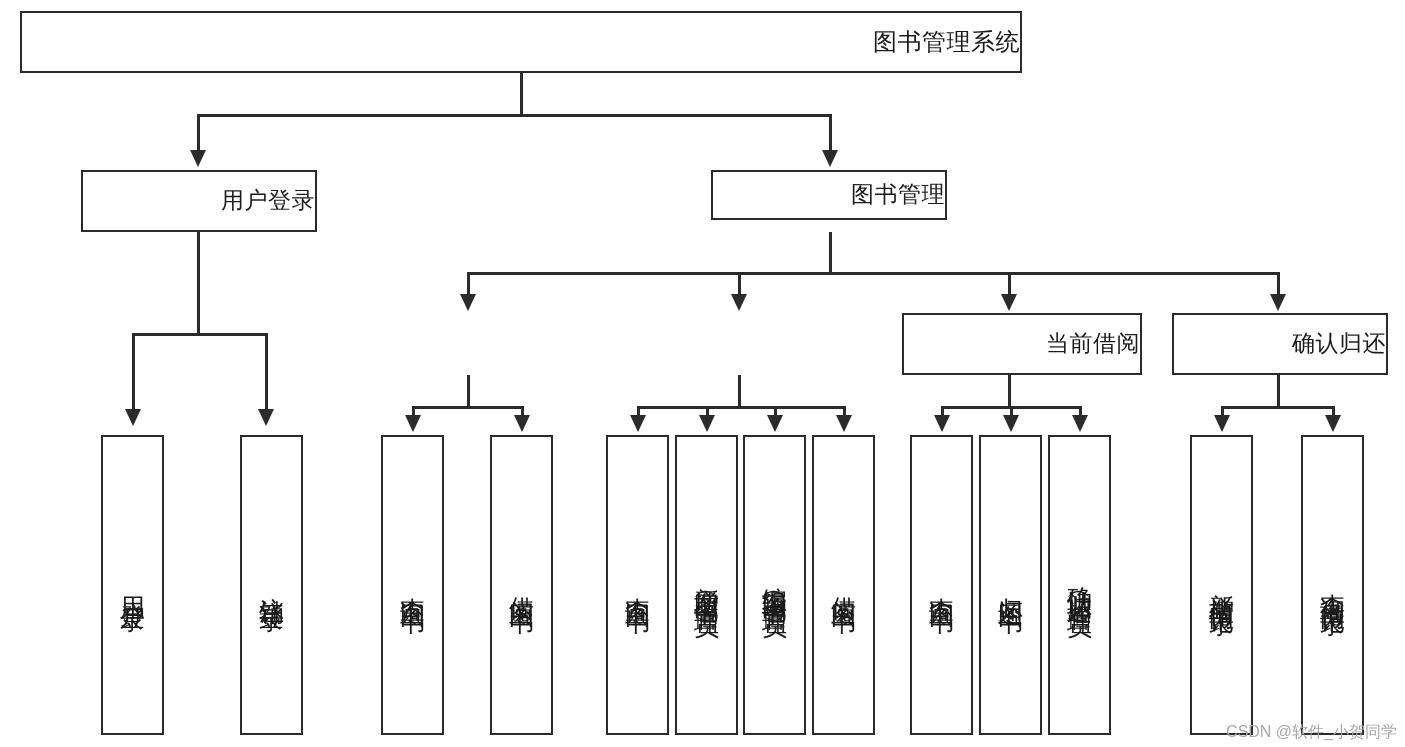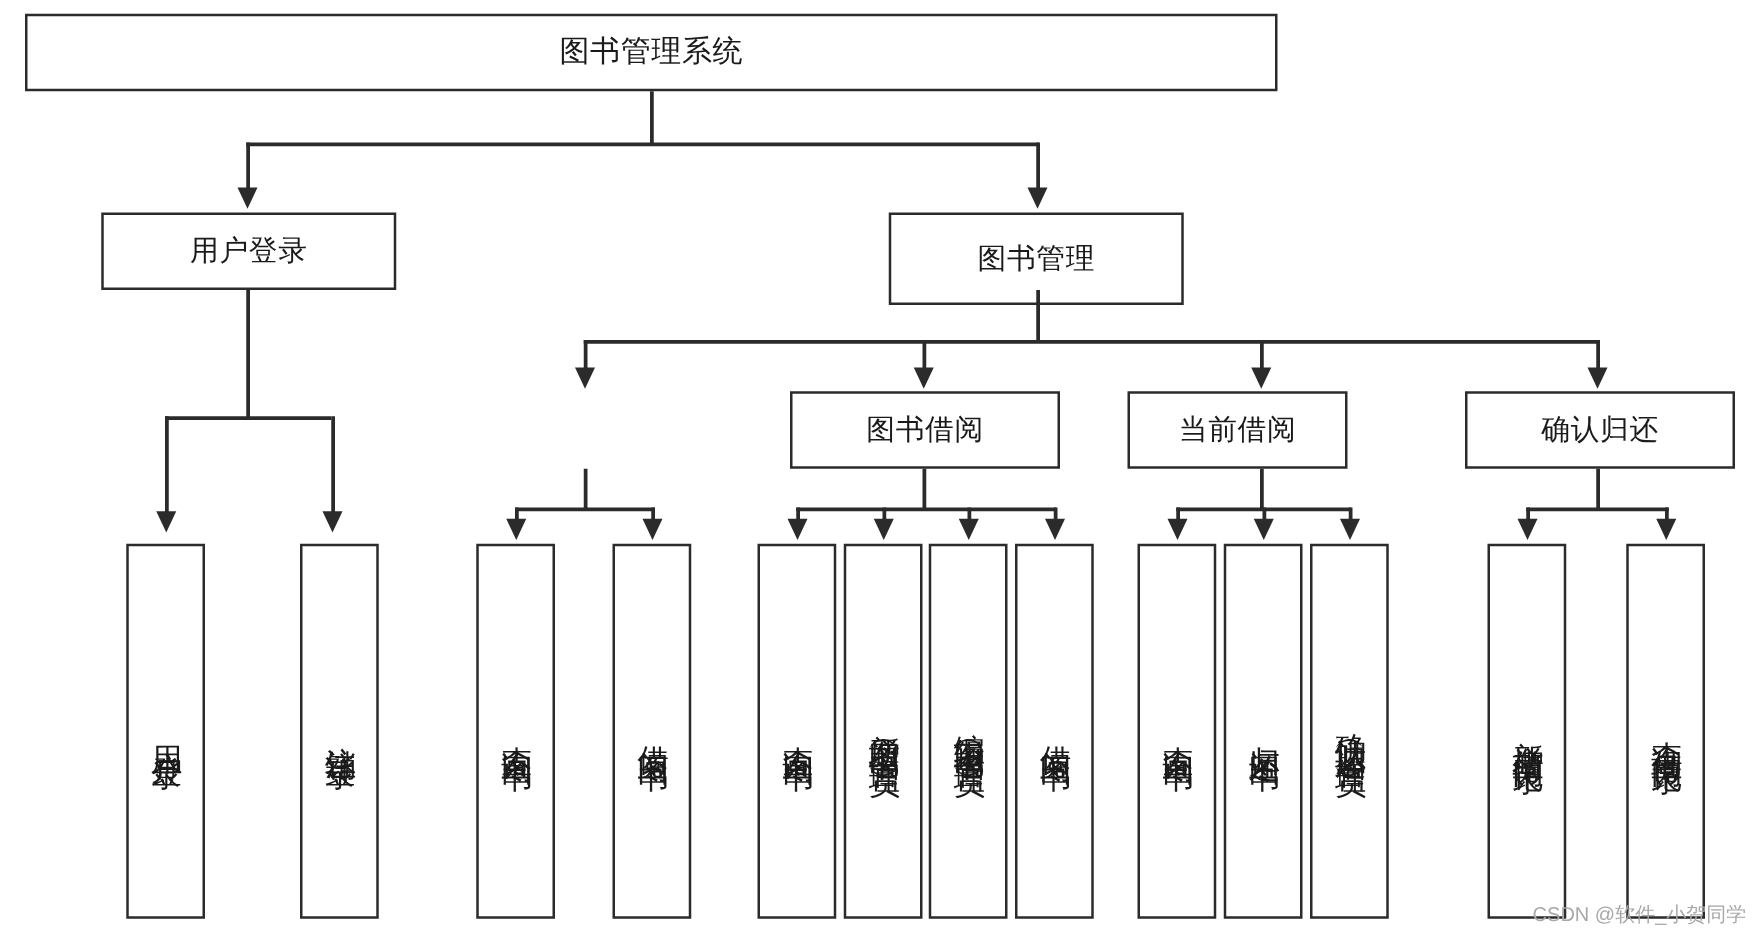"图书管理系统" .node { justify-content: center -> flex-end }
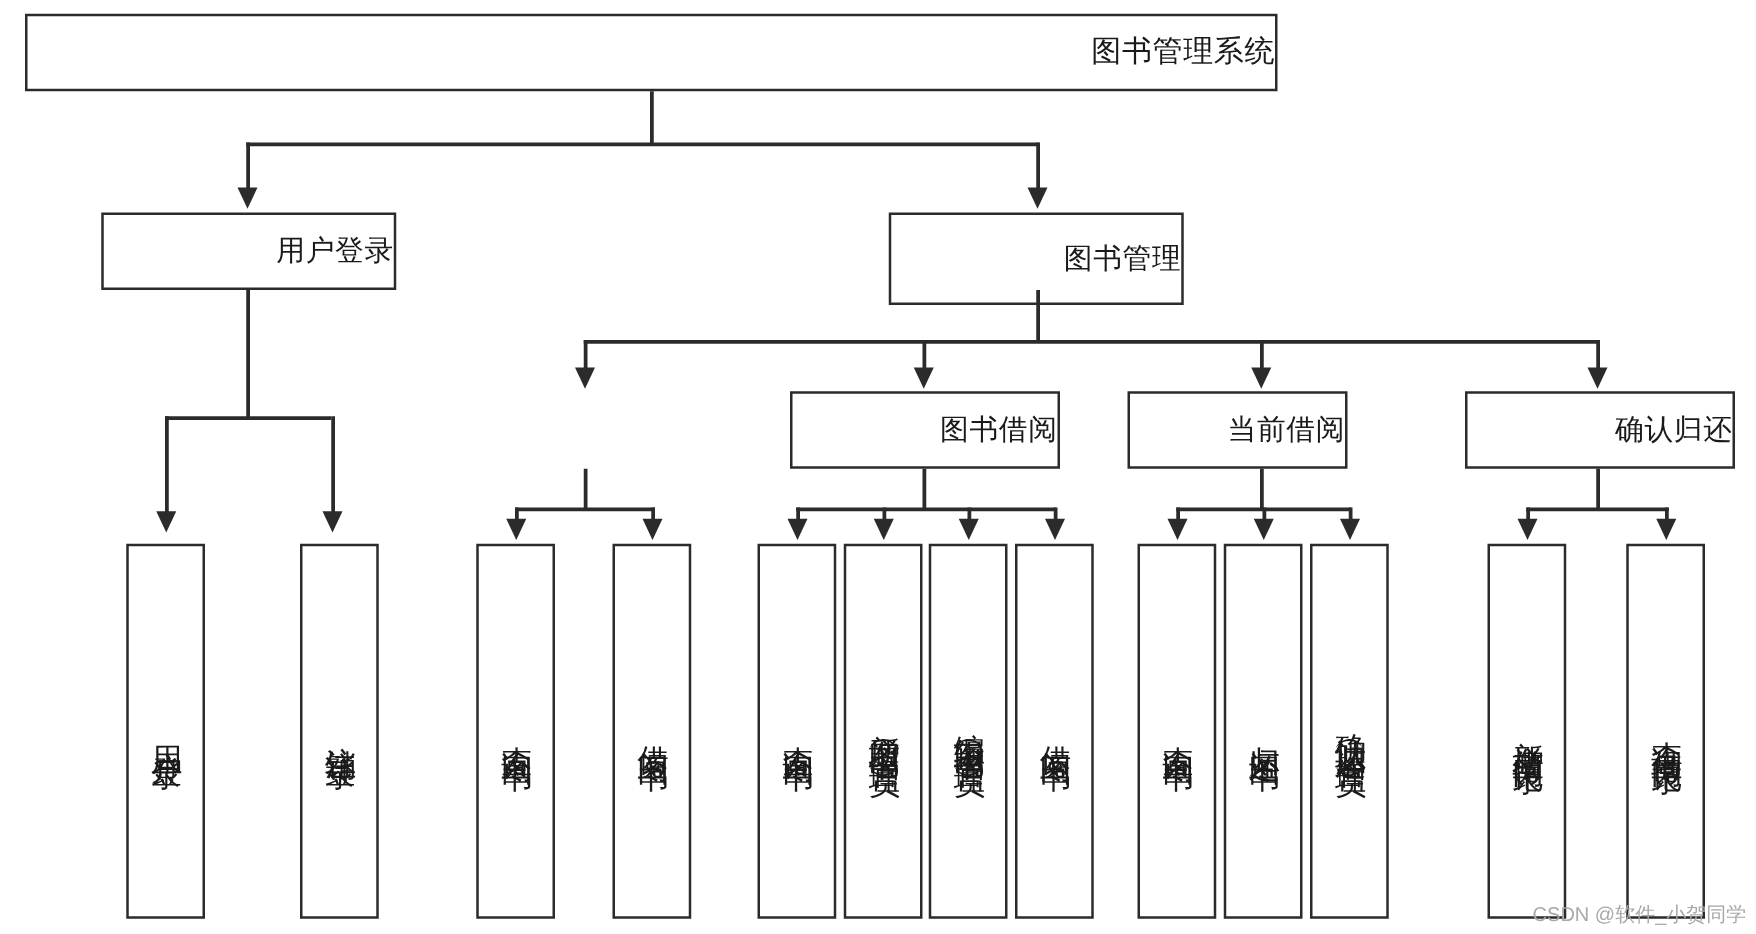"图书管理" div.node { height: 74px -> 50px }
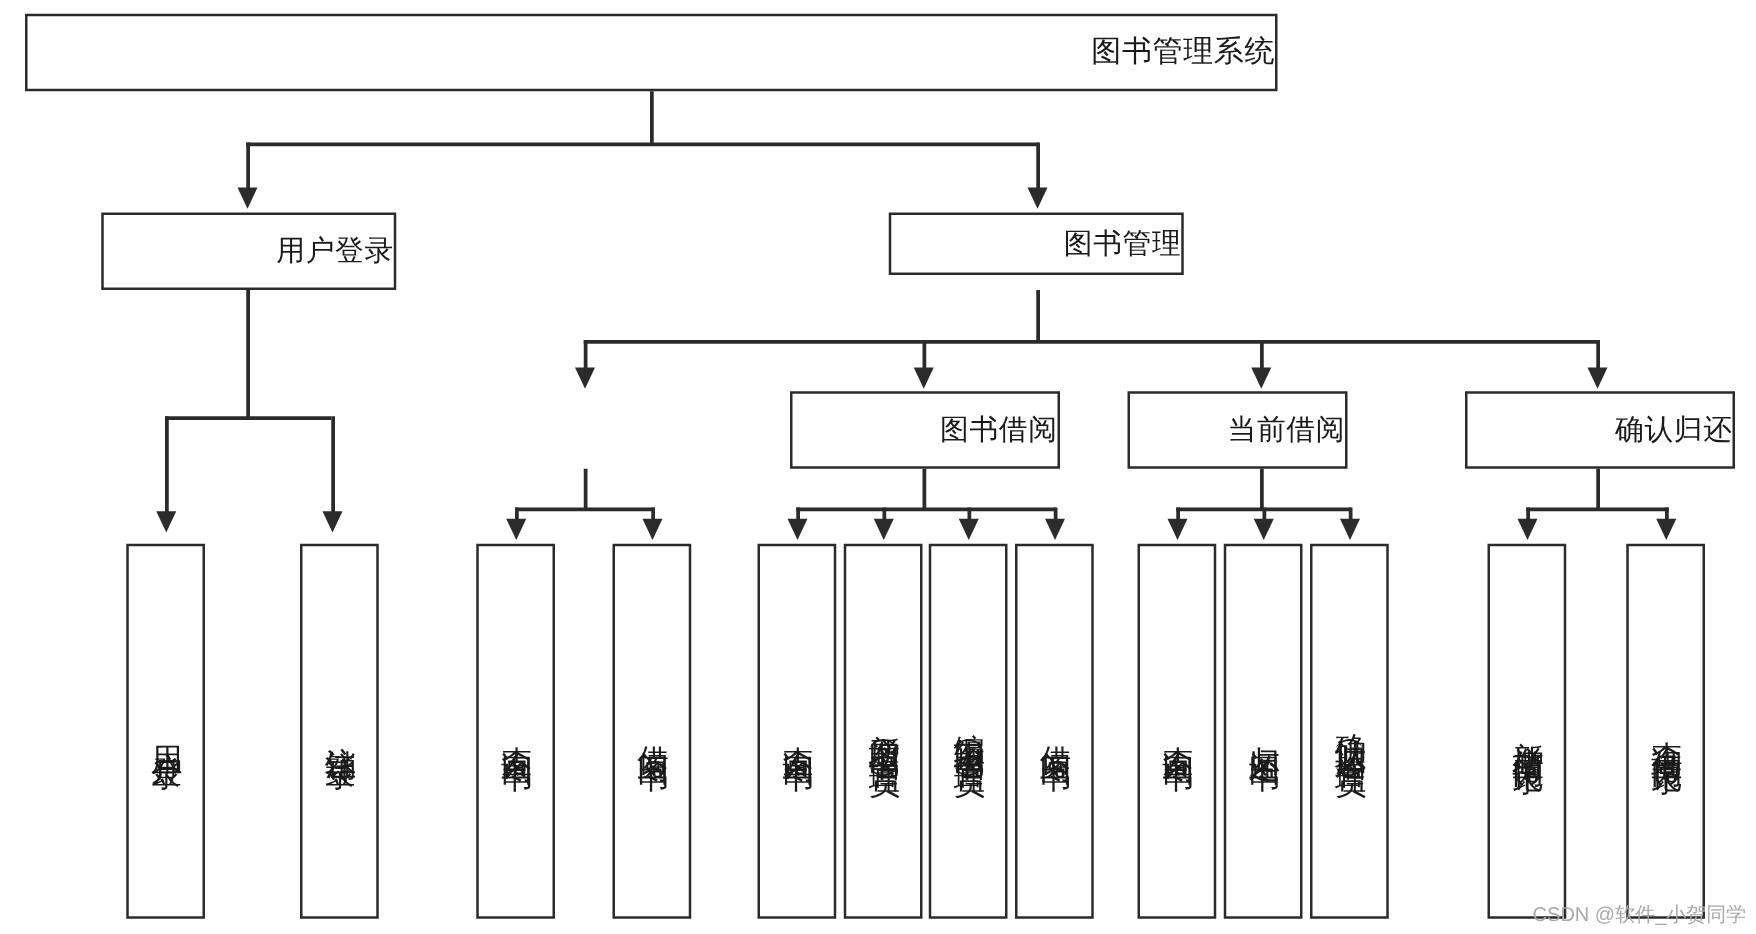"图书借阅" div.node { html: <div> <span>图书借阅</span> </div> -> none }
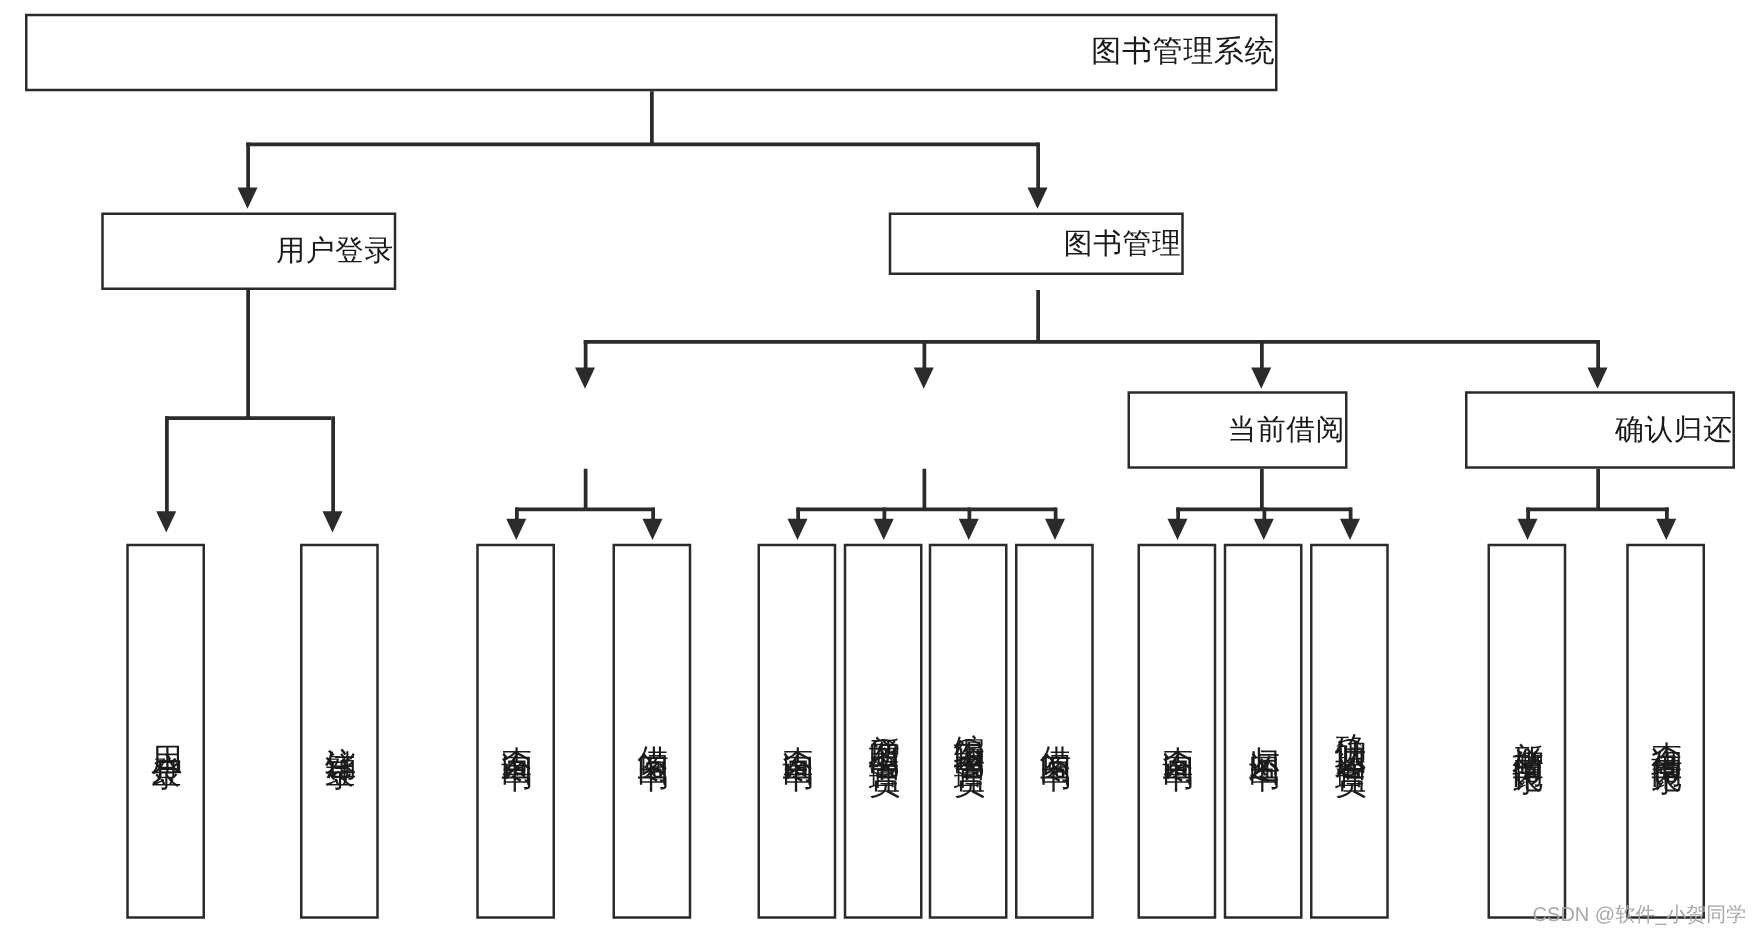"当前借阅" div.node { width: 176px -> 240px }
